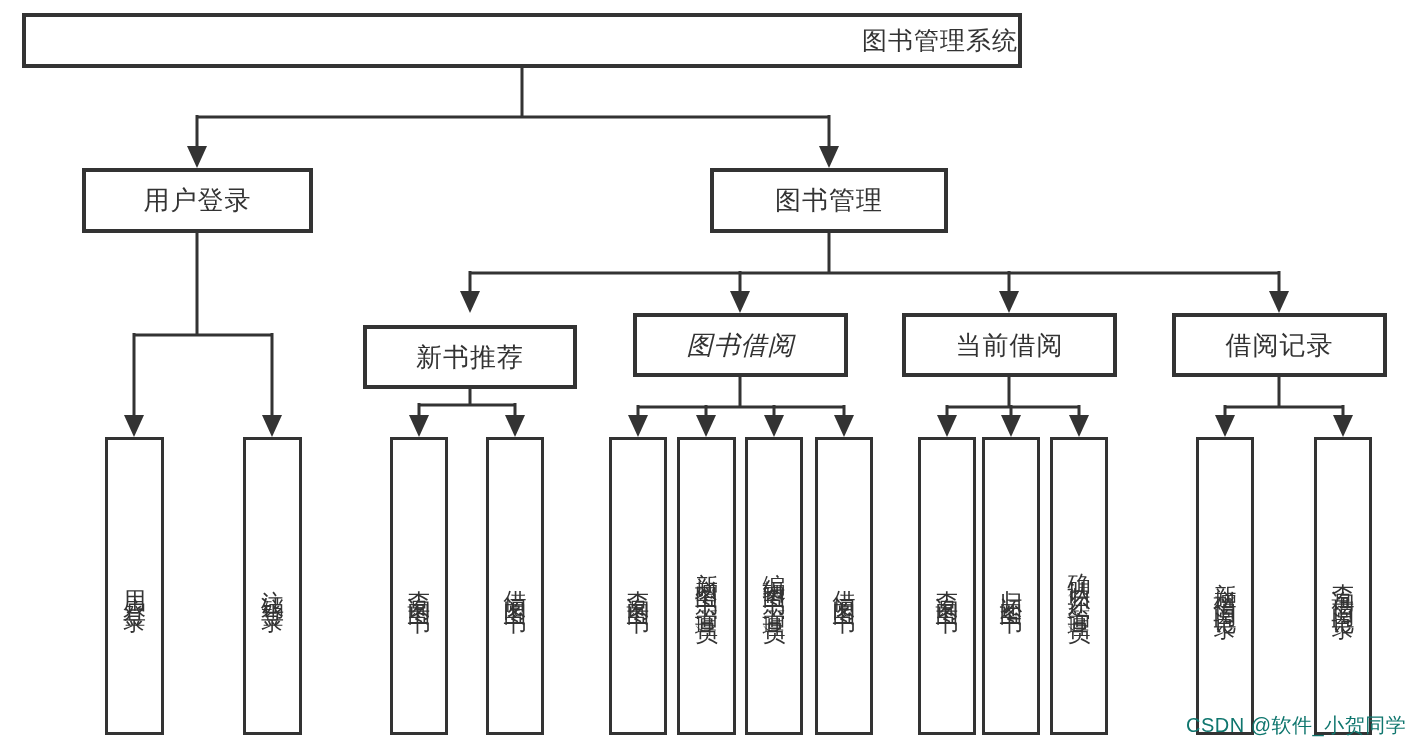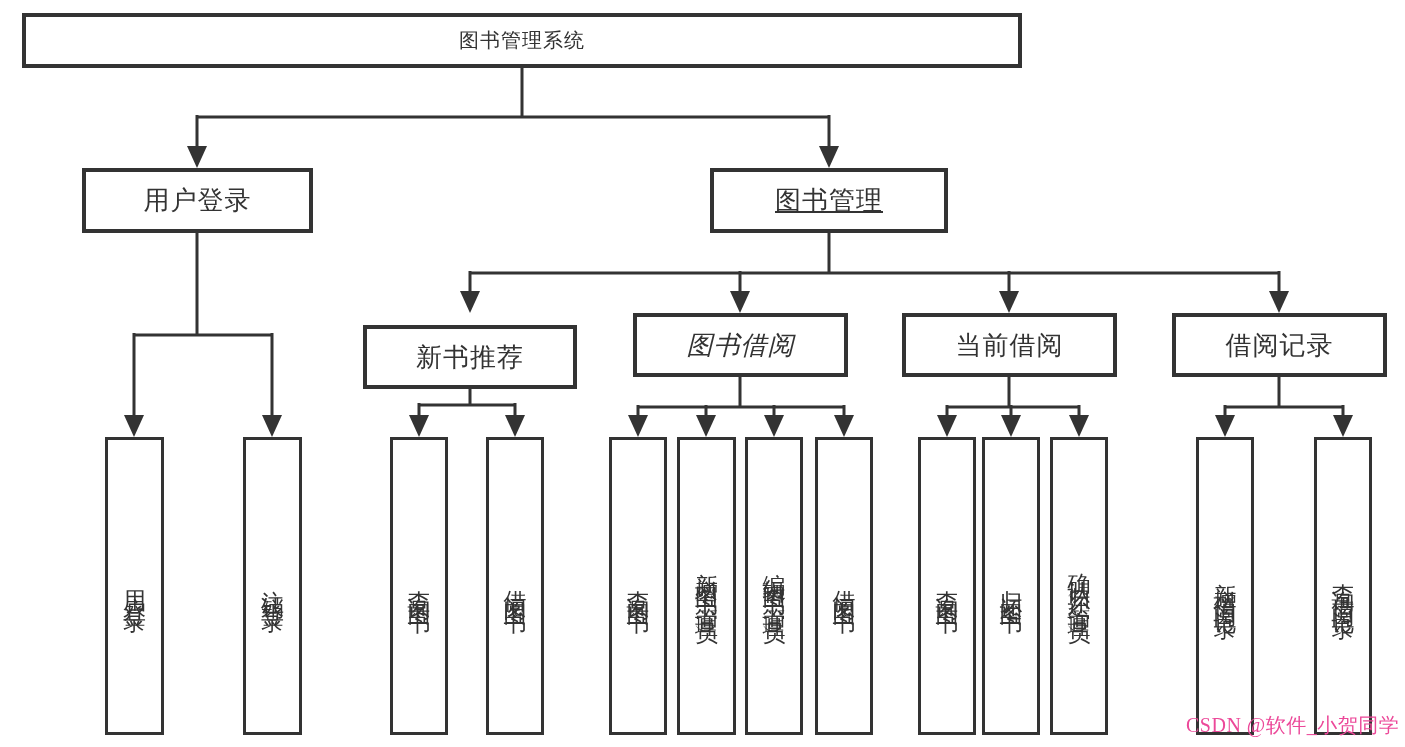"图书管理系统" .node.title { font-size: 20px -> 25px; justify-content: none -> flex-end }
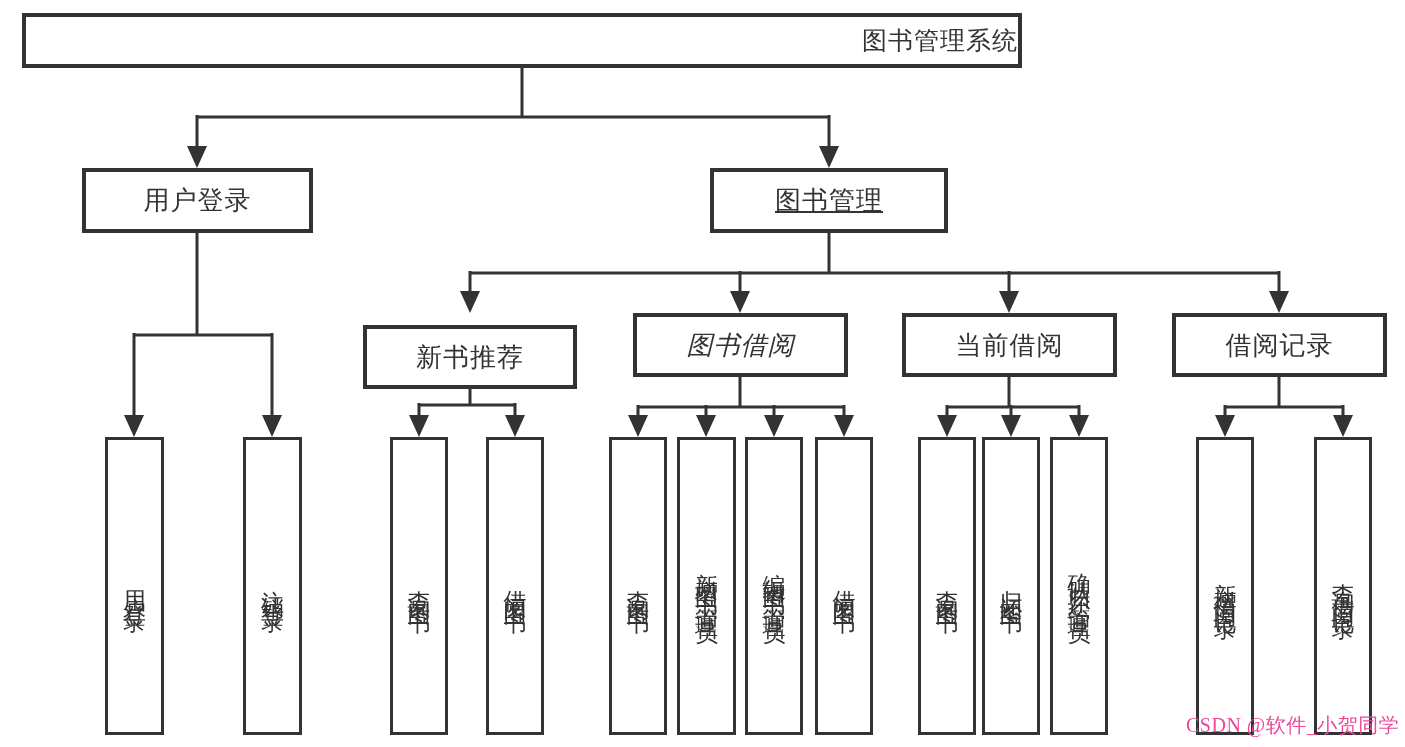"图书管理" div.node { text-decoration: underline -> none }
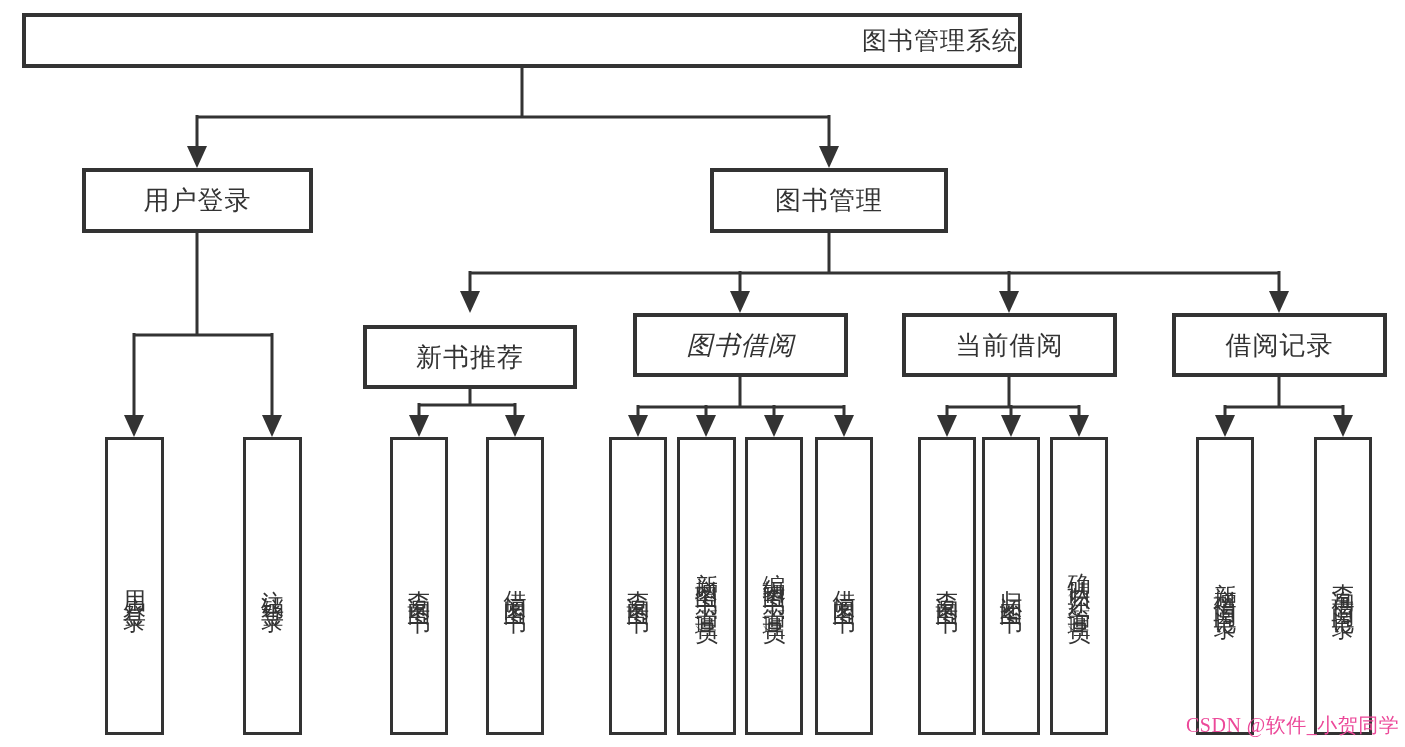"CSDN @软件_小贺同学" .watermark { color: #ec4899 -> #0f766e; font-family: Liberation Serif, serif -> none }
